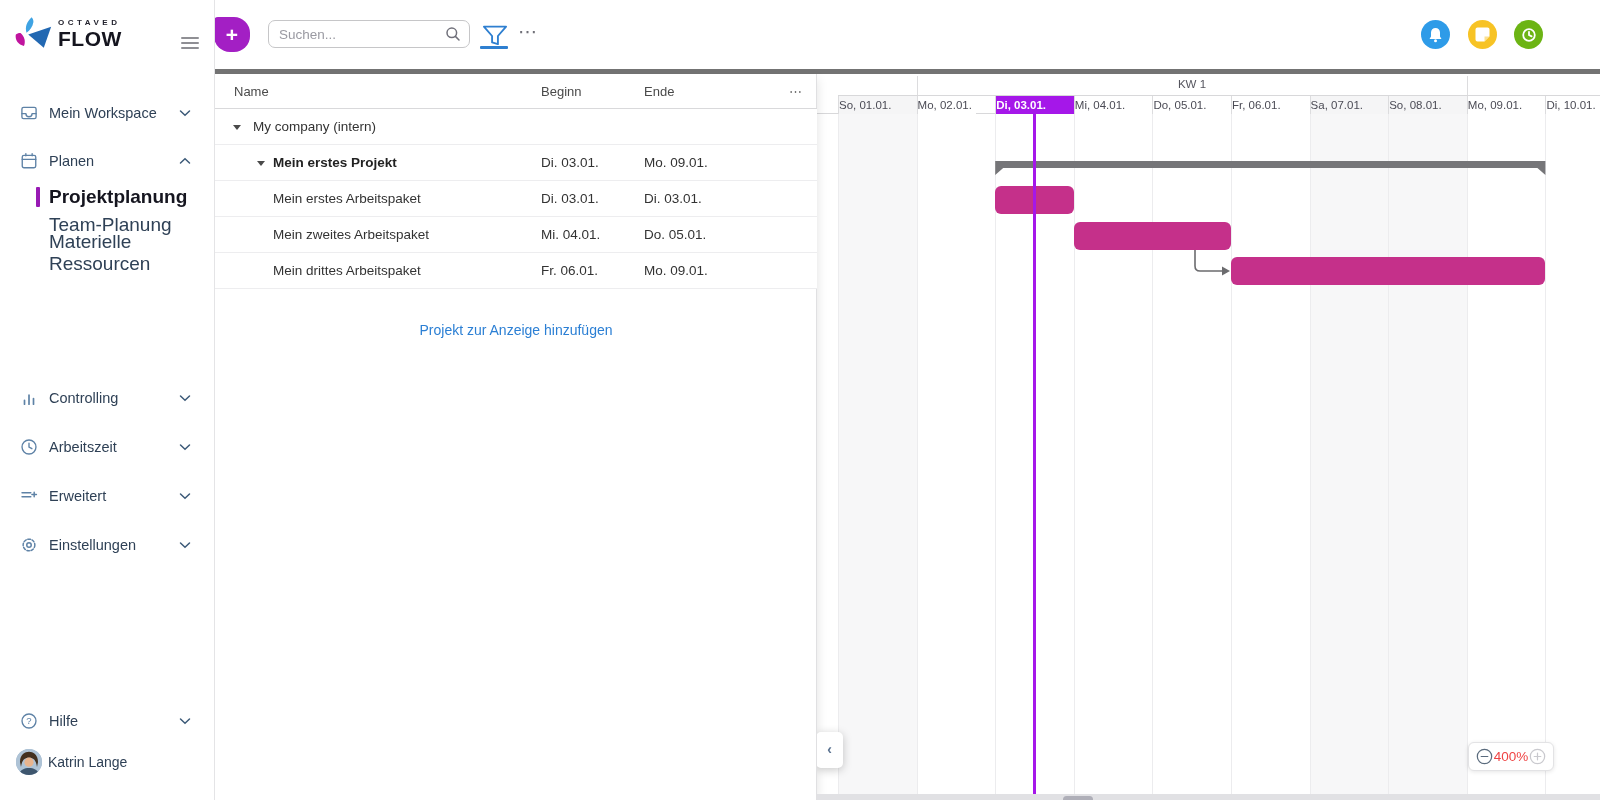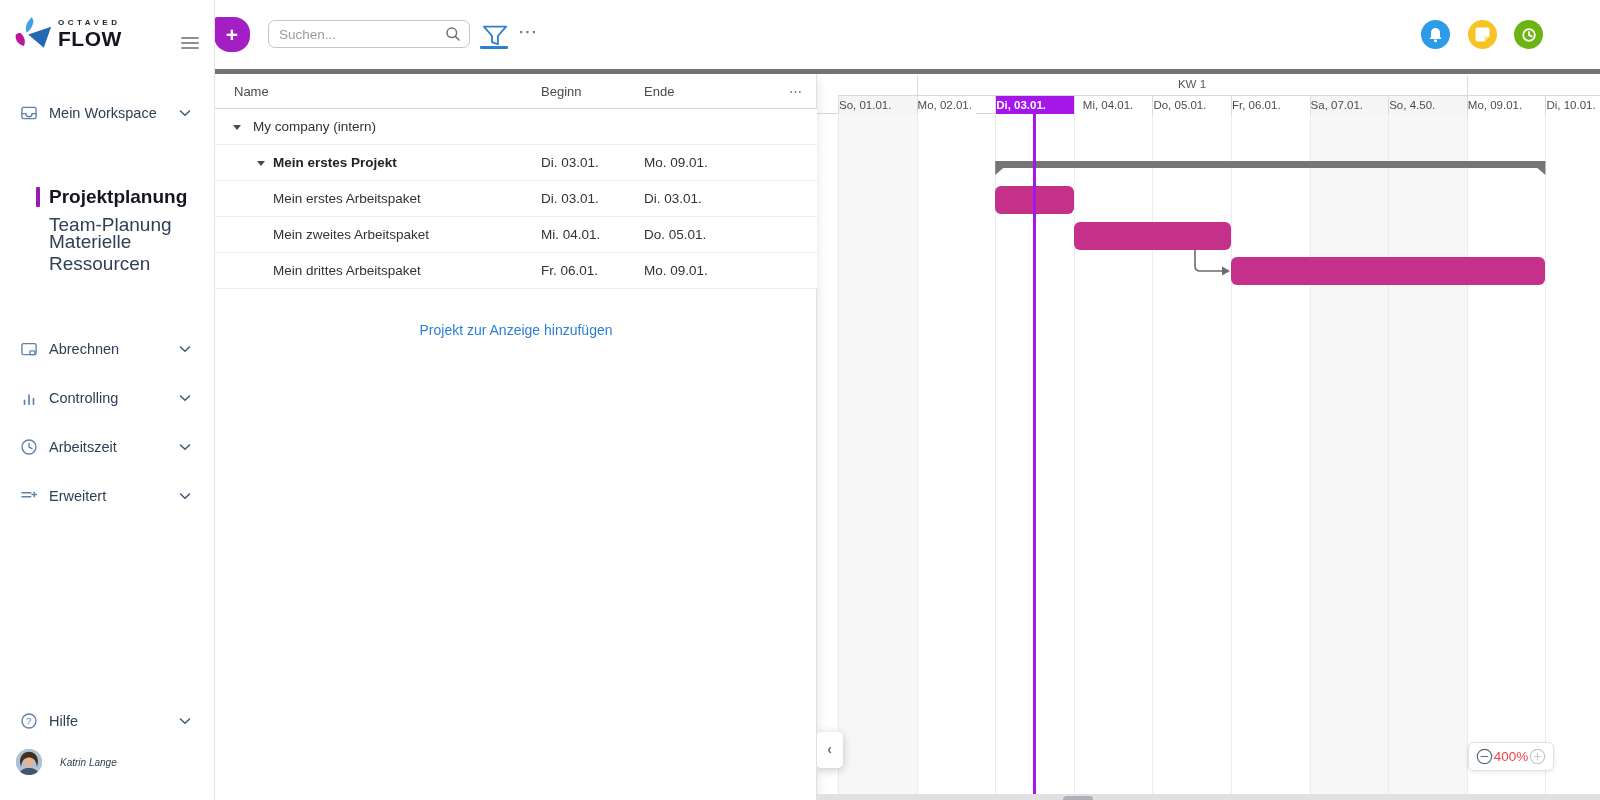"Mi, 04.01." div.day-cell { padding-left: 8px -> none }
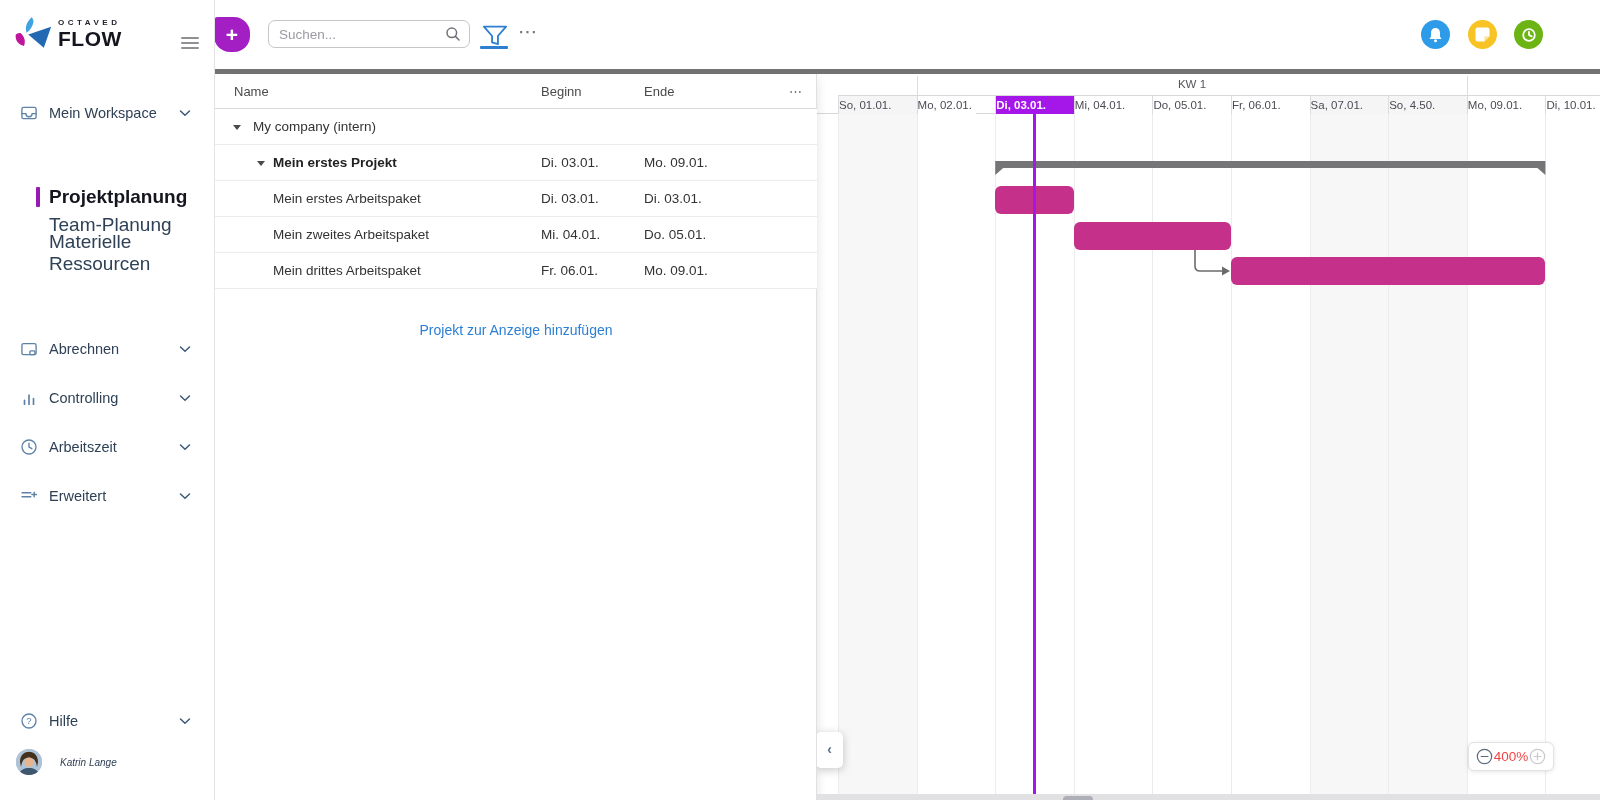"So, 4.50." div.day-cell { text: 4.50 -> 08.01 }
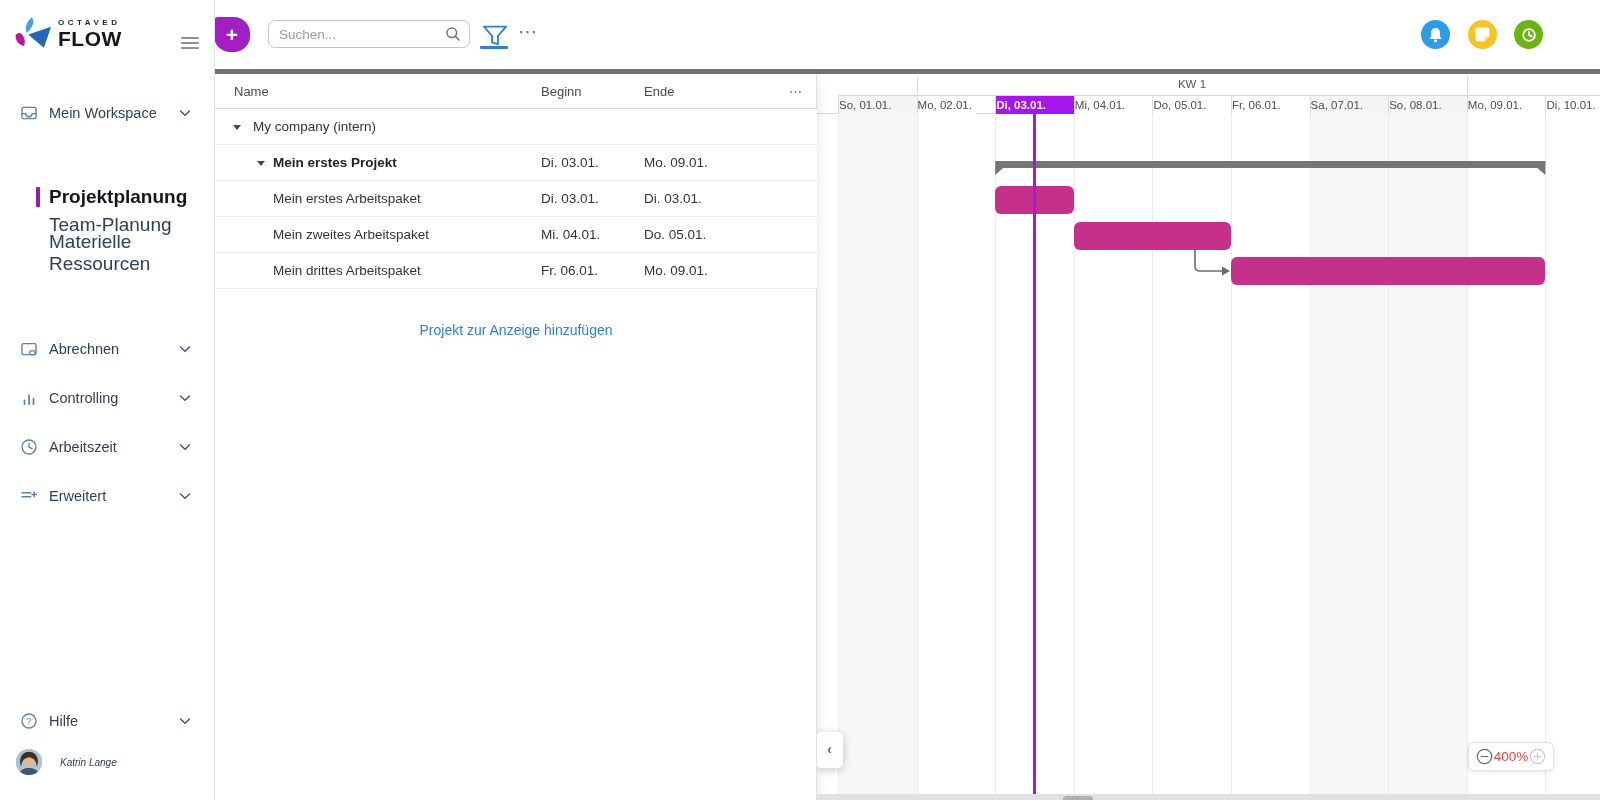"Planen" div.nav-item { html: none -> <div> <svg> <rect></rect> <path></path> </svg> <span>Planen</span> <svg> <path></path> </svg> </div> }
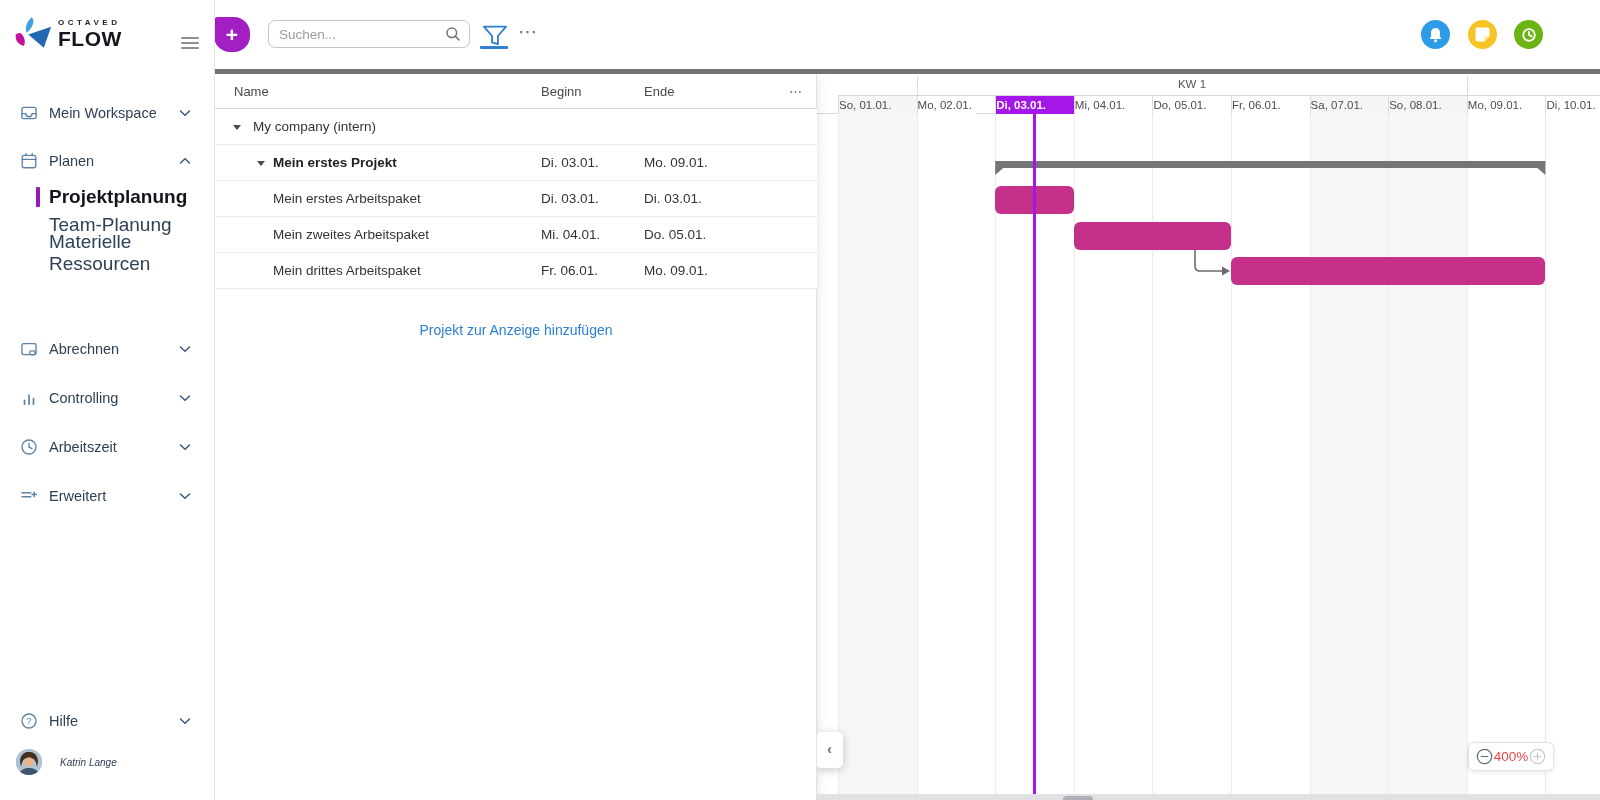"Abrechnen" div.nav-item { html: <div> <svg> <rect></rect> <rect></rect> </svg> <span>Abrechnen</span> <svg> <path></path> </svg> </div> -> none }
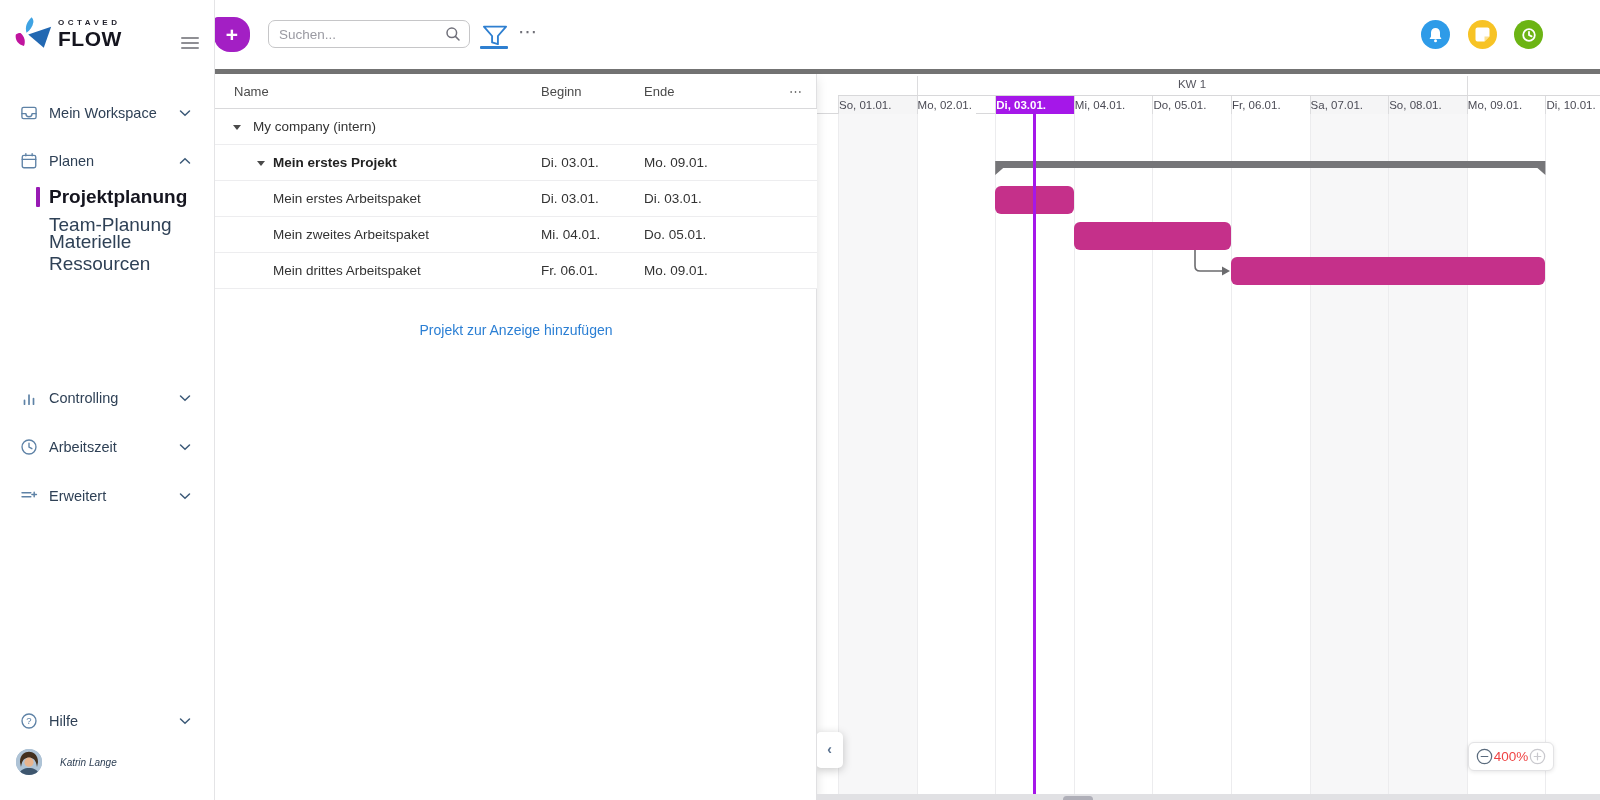"Einstellungen" div.nav-item { html: none -> <div> <svg> <circle></circle> <circle></circle> </svg> <span>Einstellungen</span> <svg> <path></path> </svg> </div> }
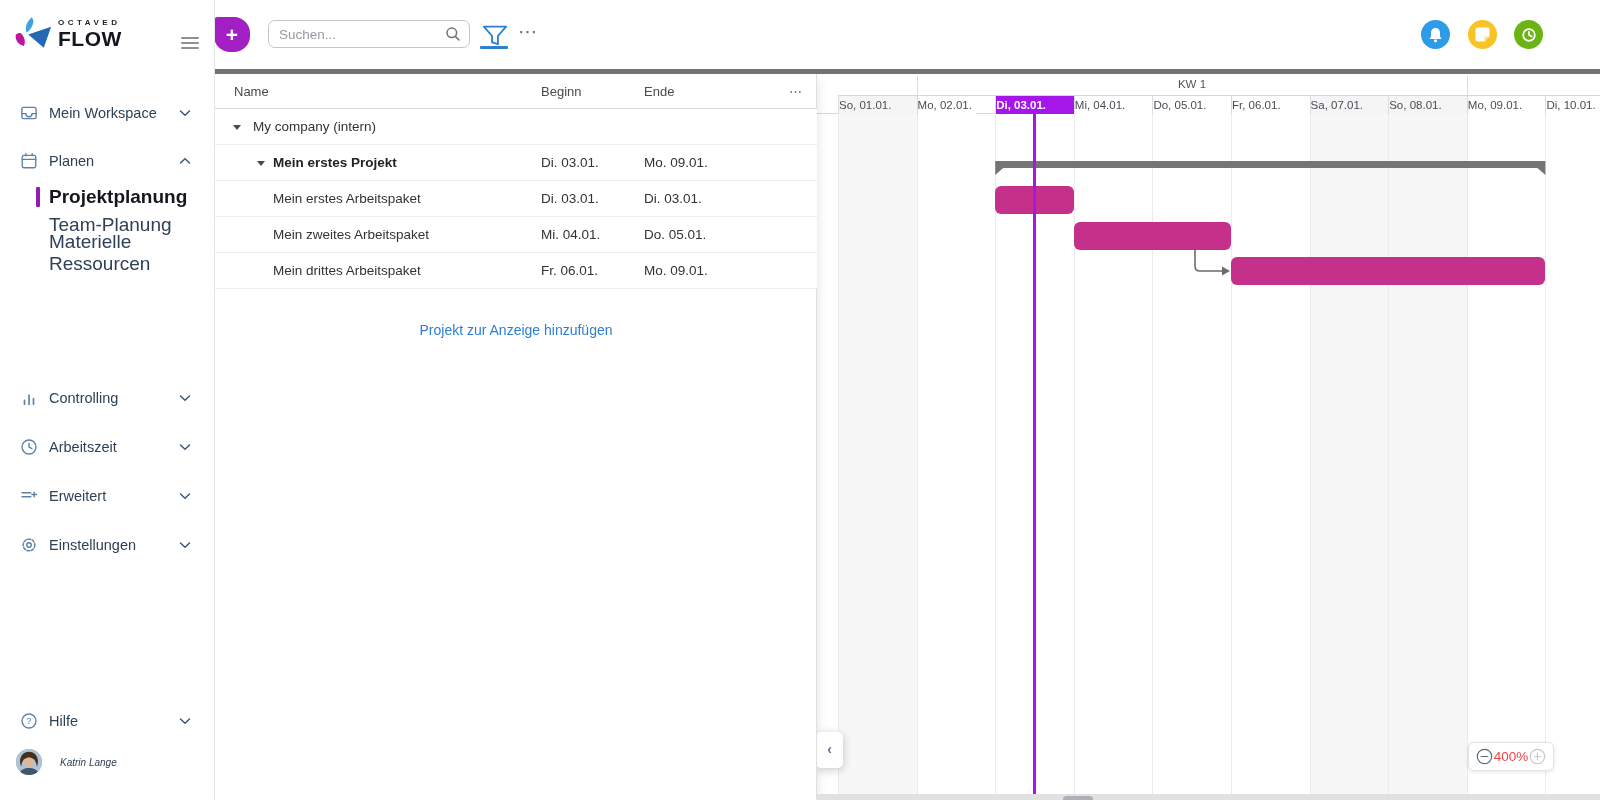"Katrin Lange" .user-name { font-size: 10px -> 14px; font-style: italic -> none; left: 60px -> 48px }
